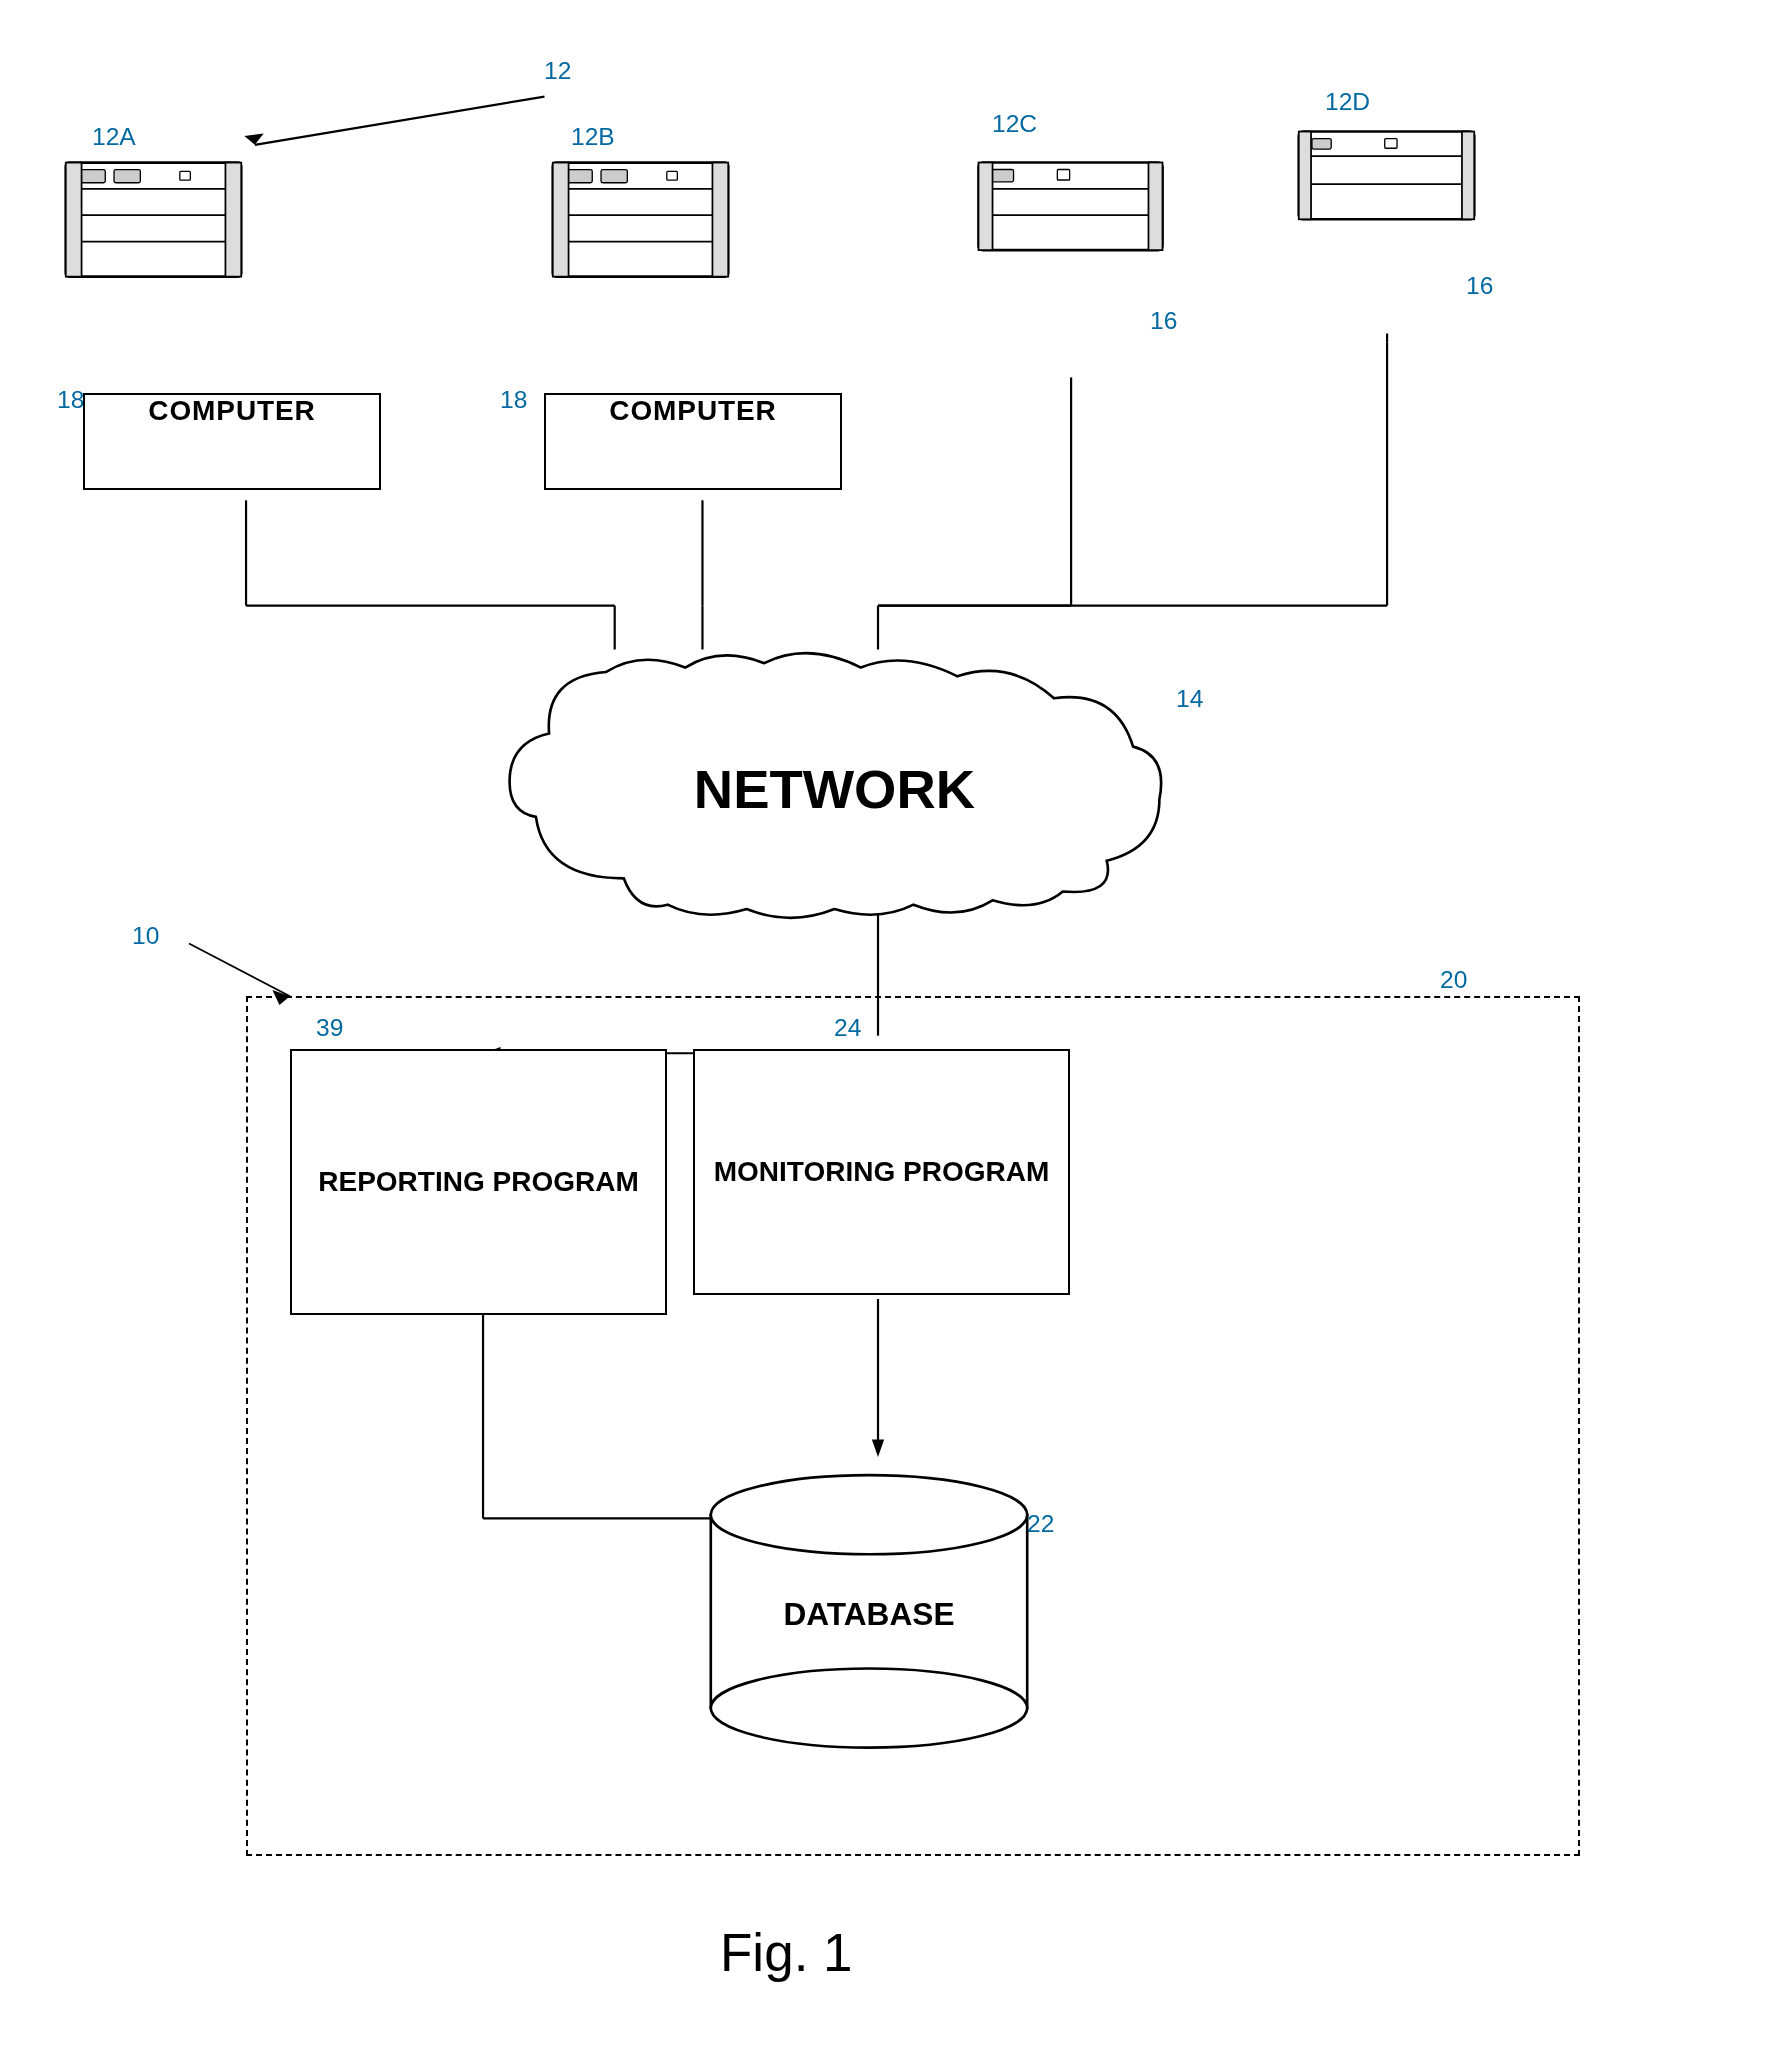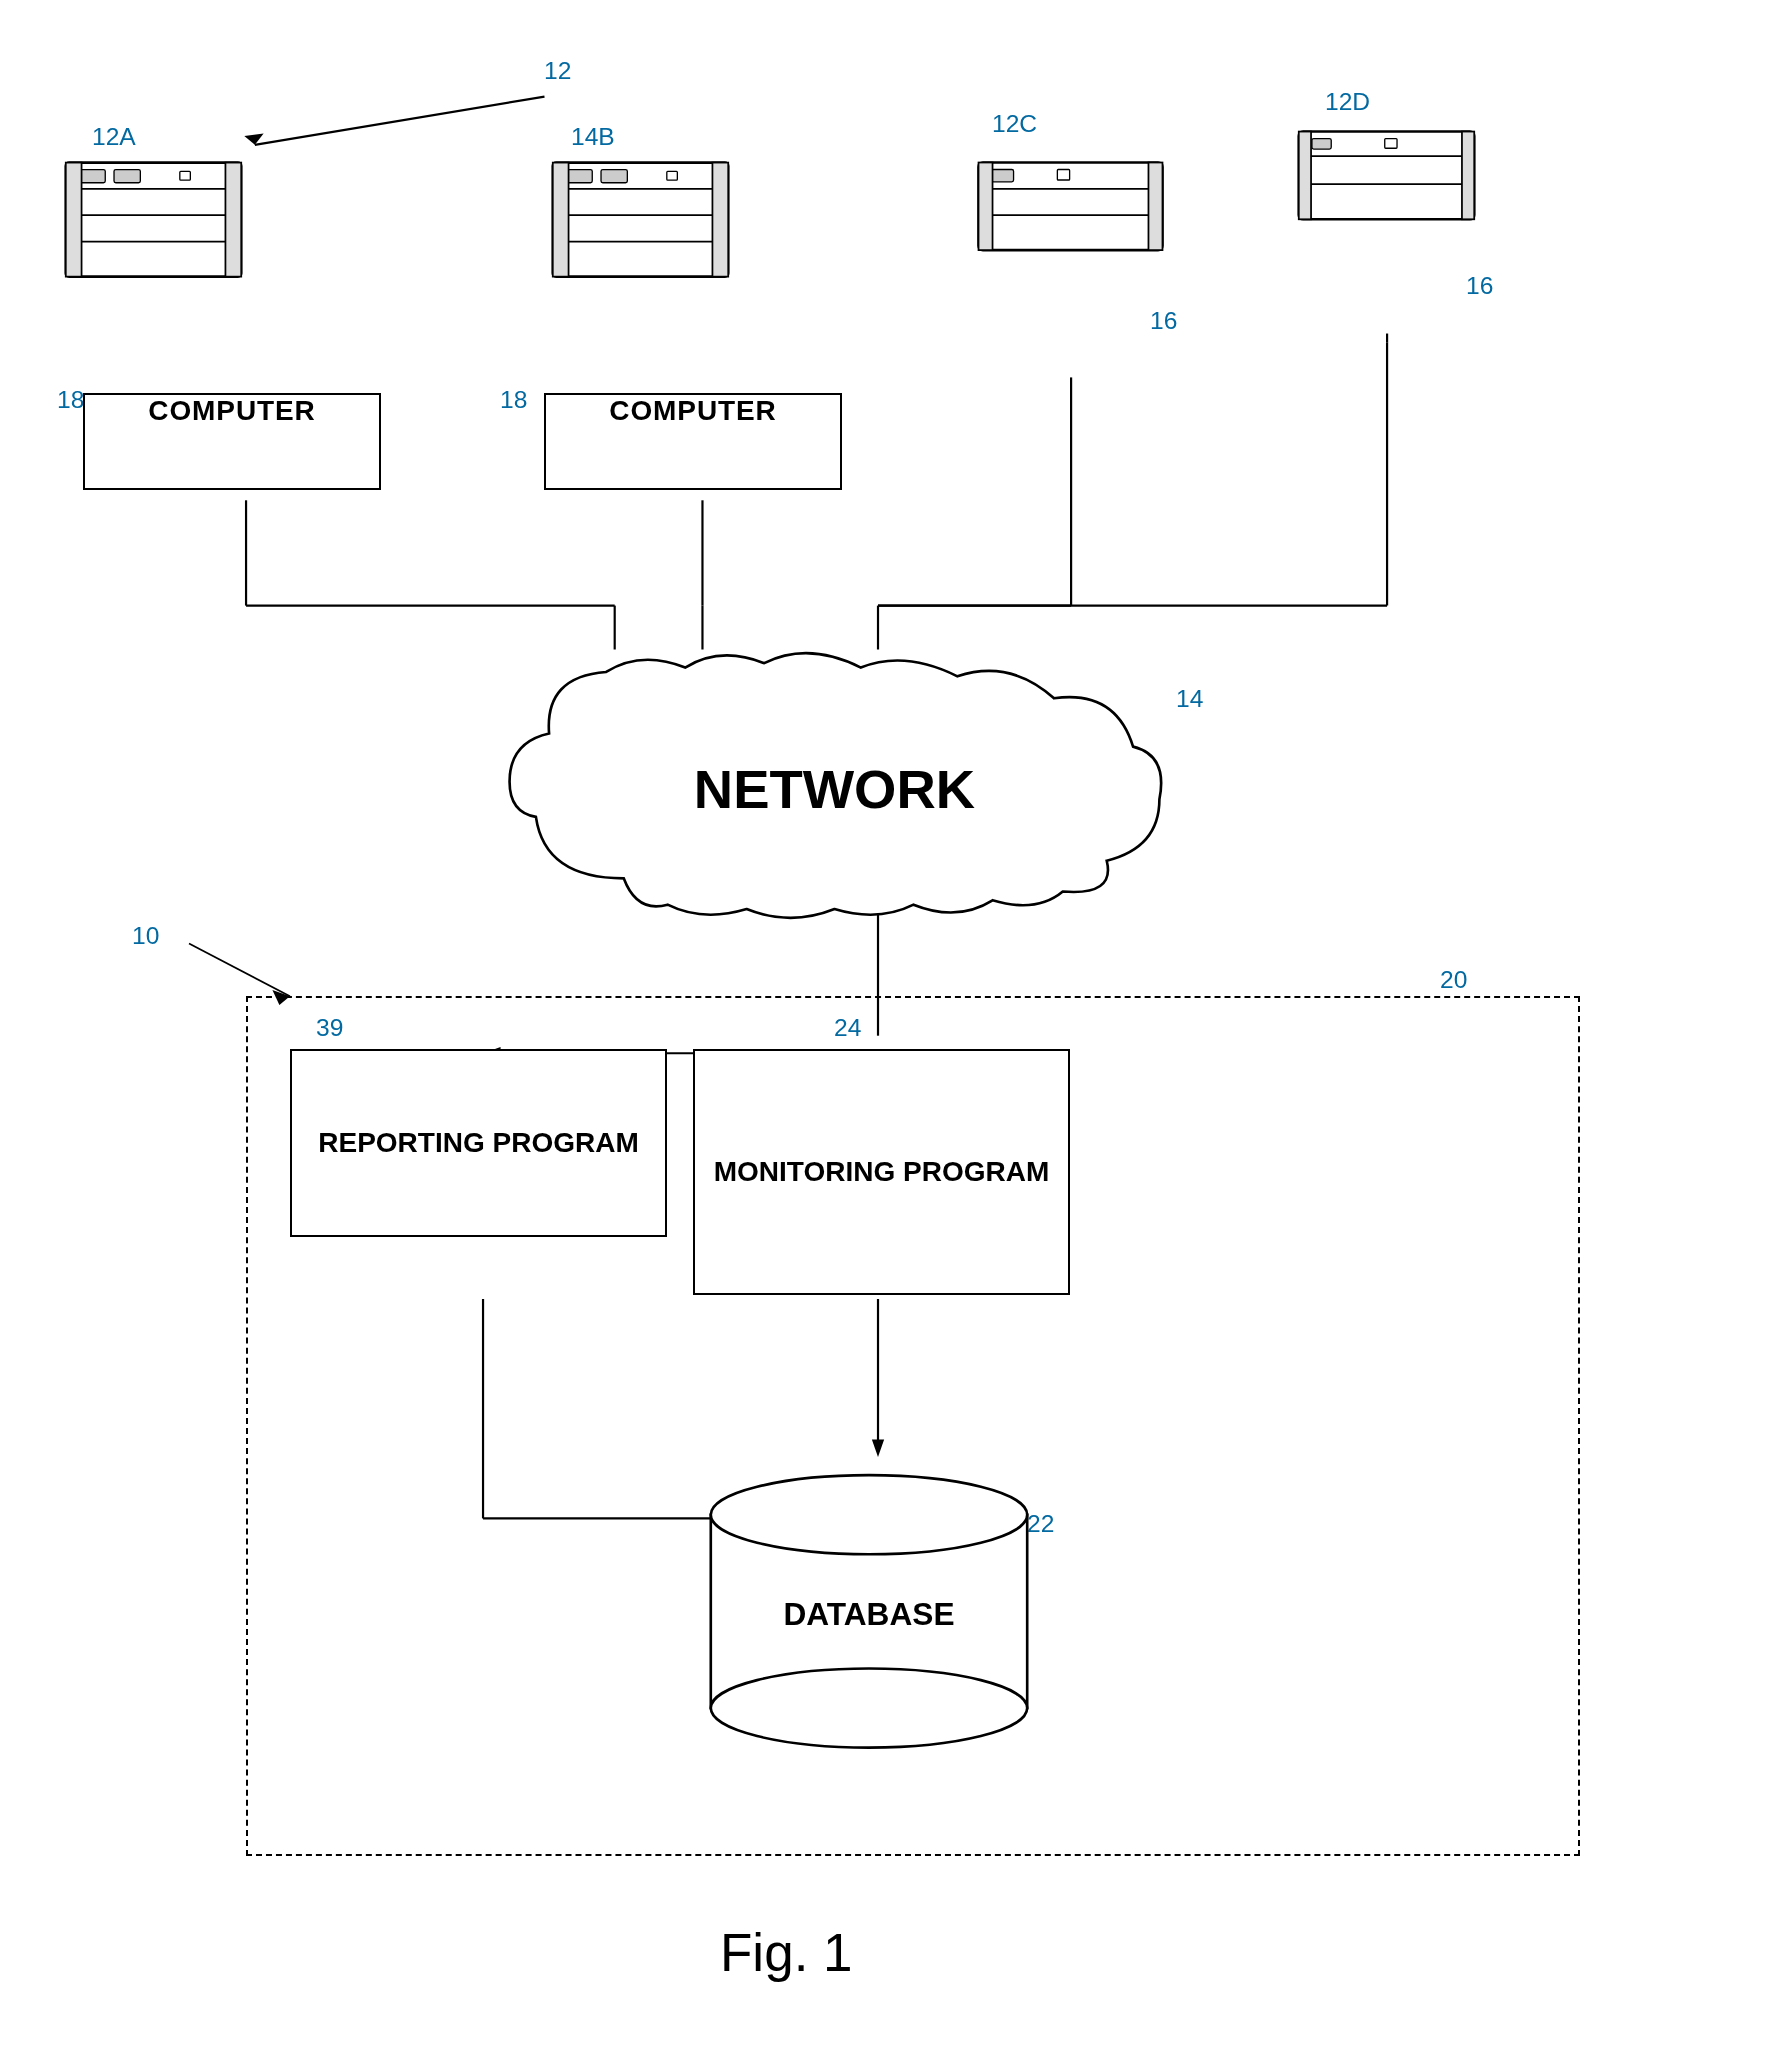"14B" div.ref-label { text: 14B -> 12B }
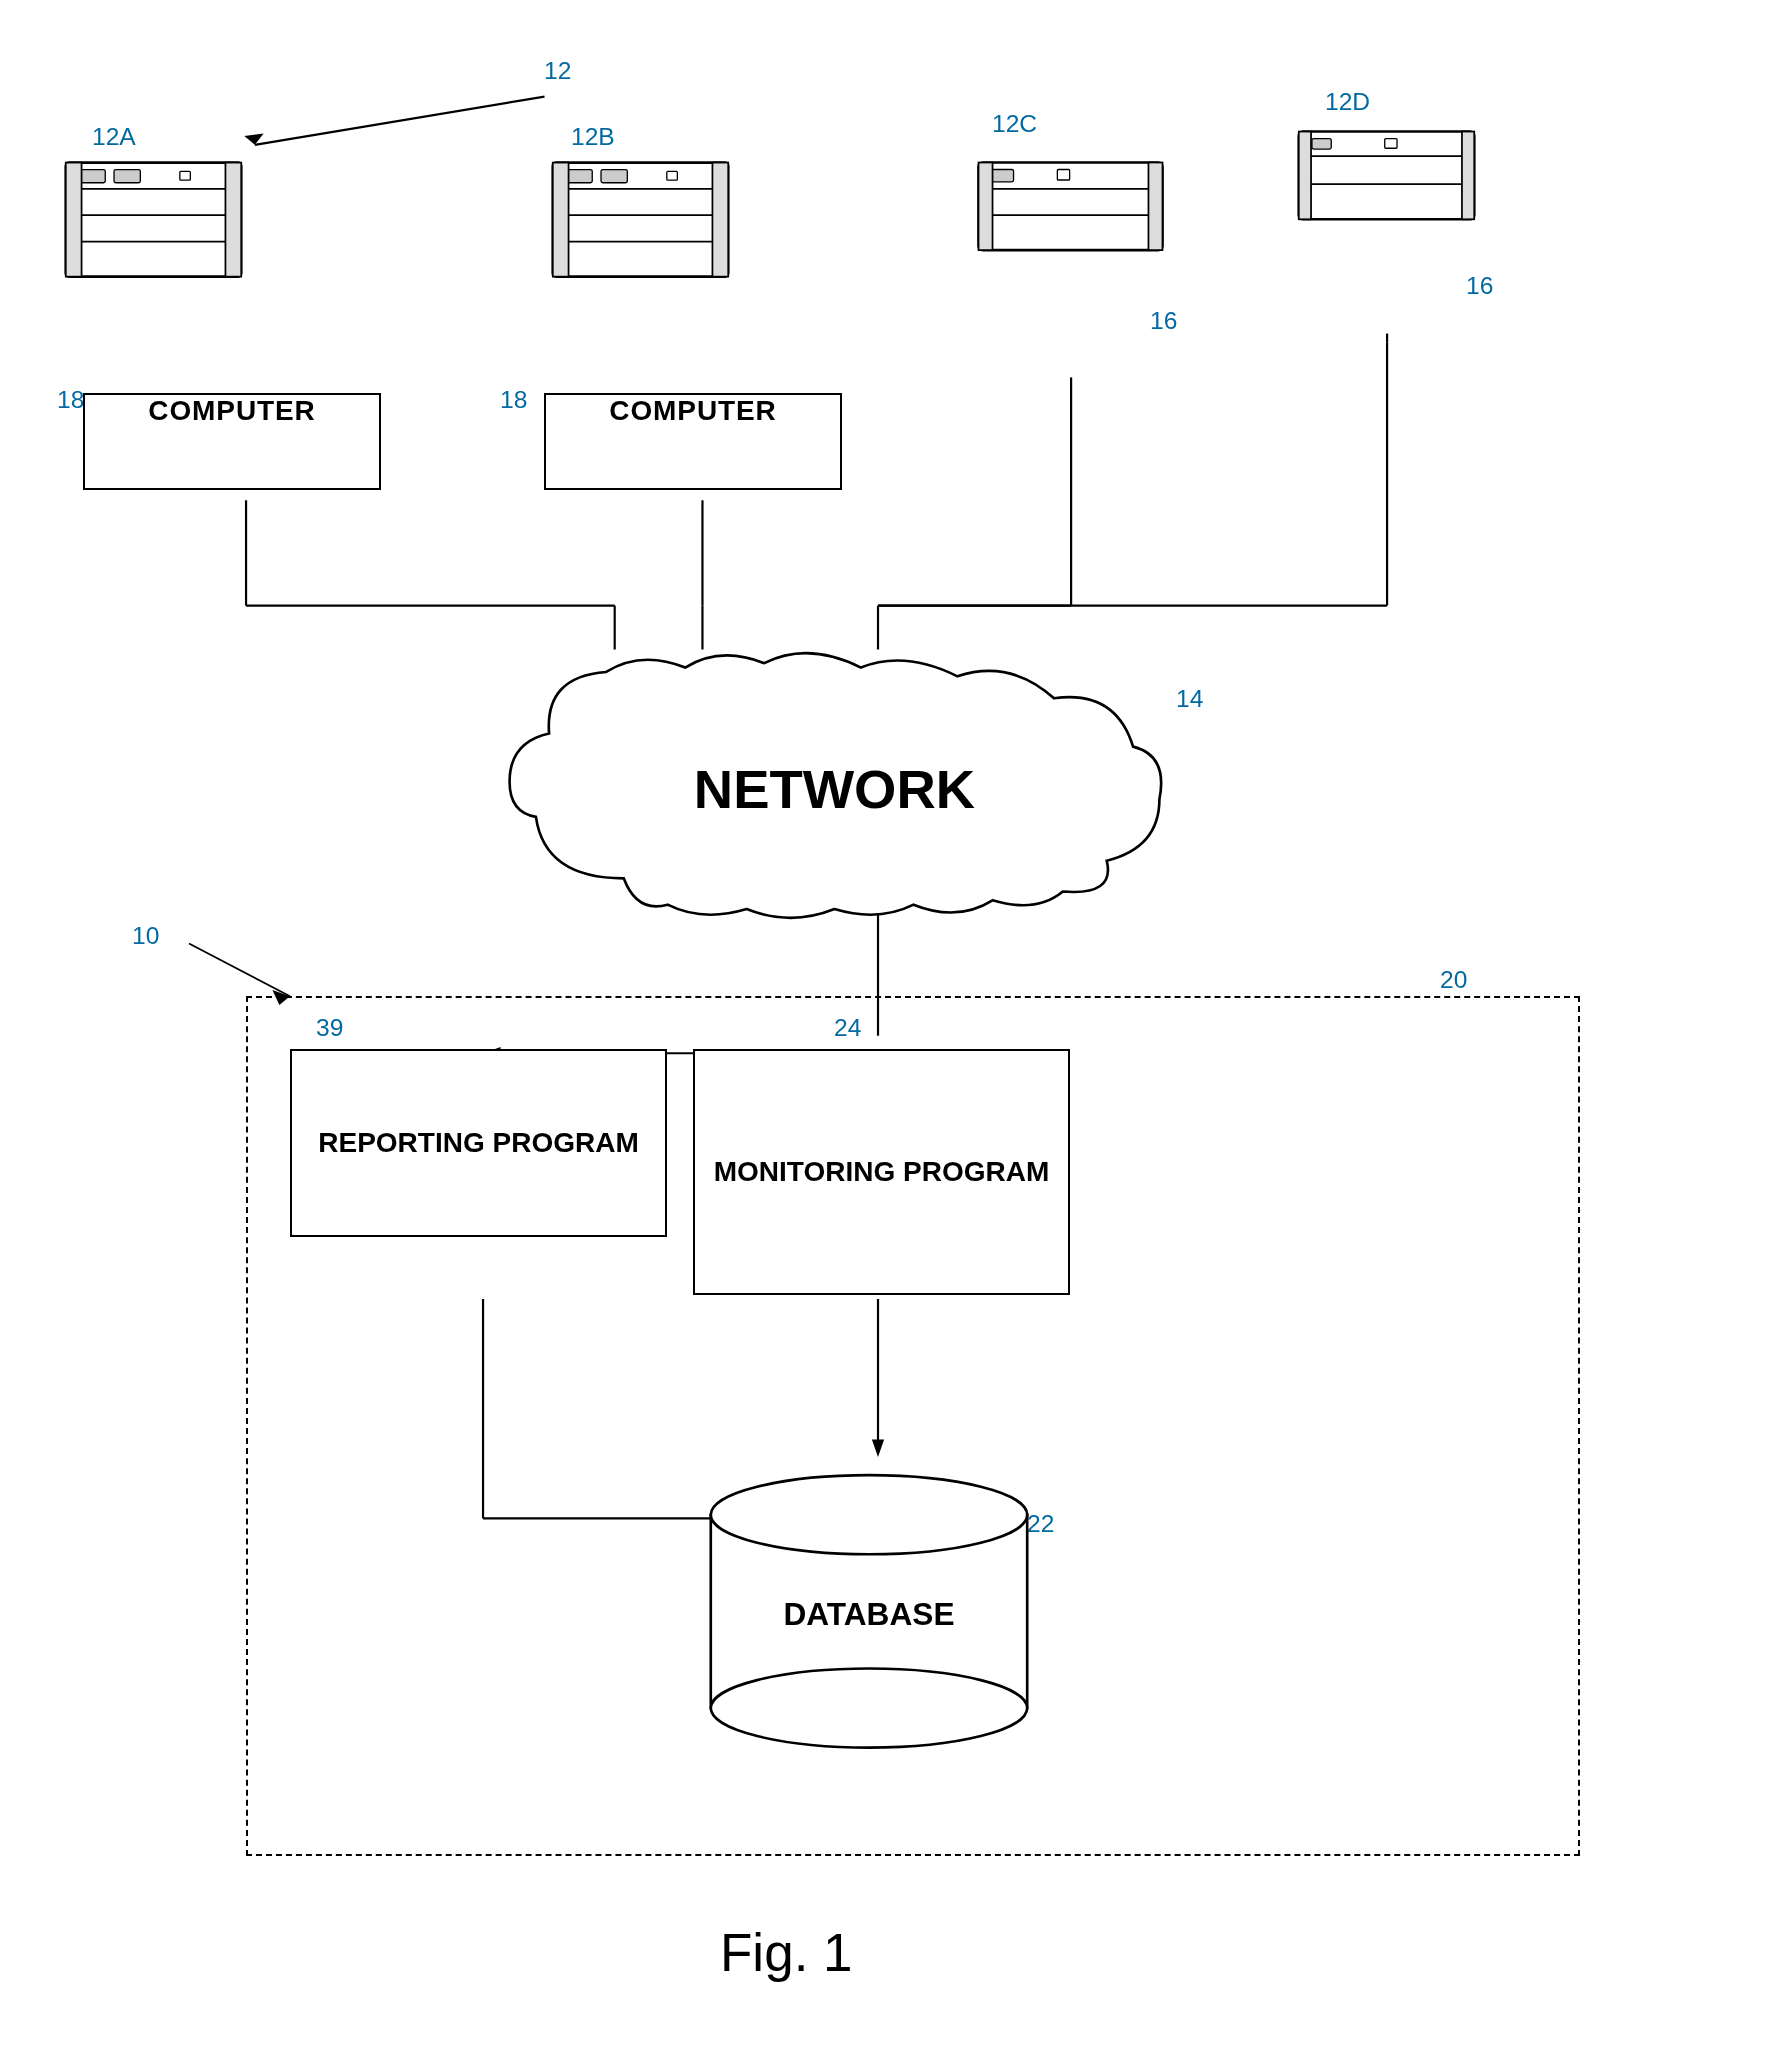"REPORTING PROGRAM" div.program-box { height: 188px -> 266px }
